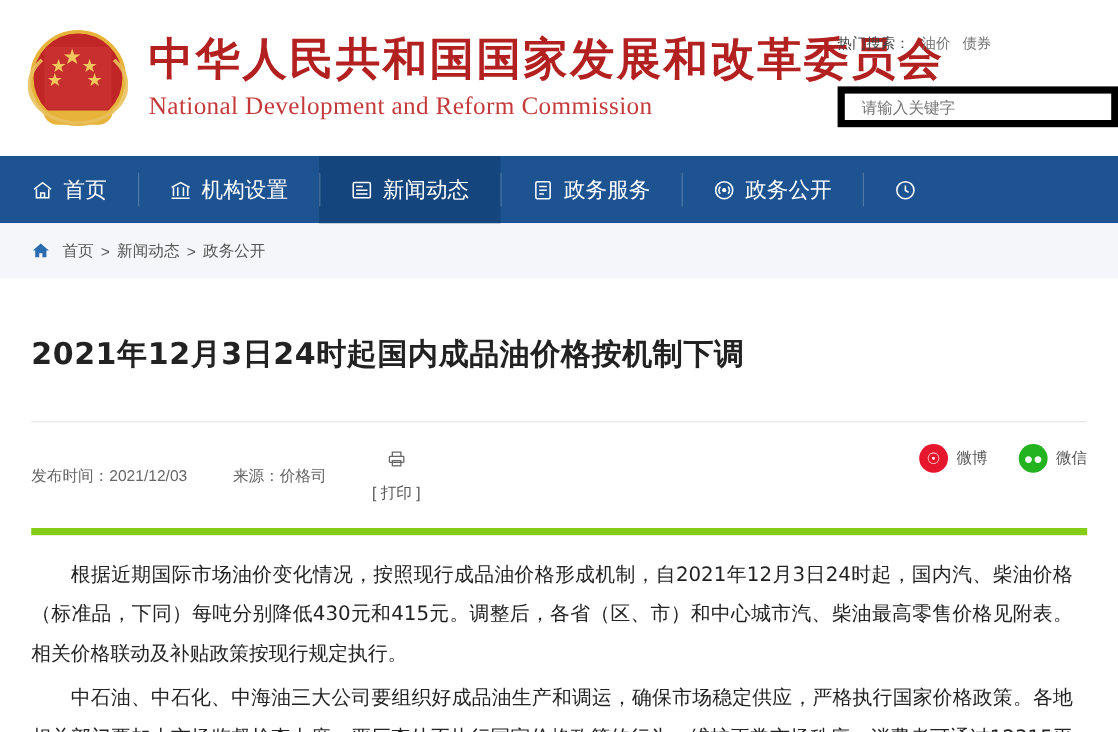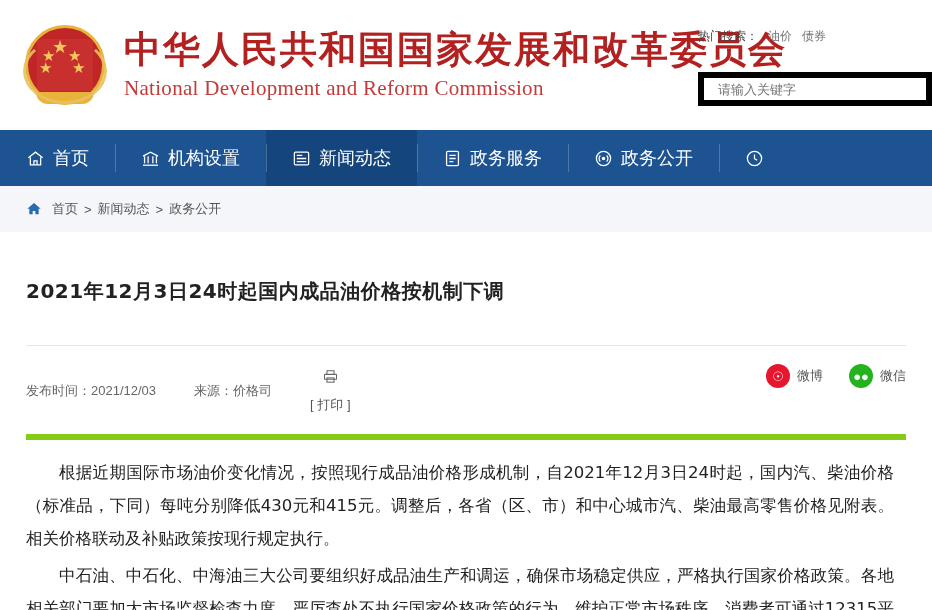"2021年12月3日24时起国内成品油价格按机制下调" .art-title { font-size: 20px -> 25px }
